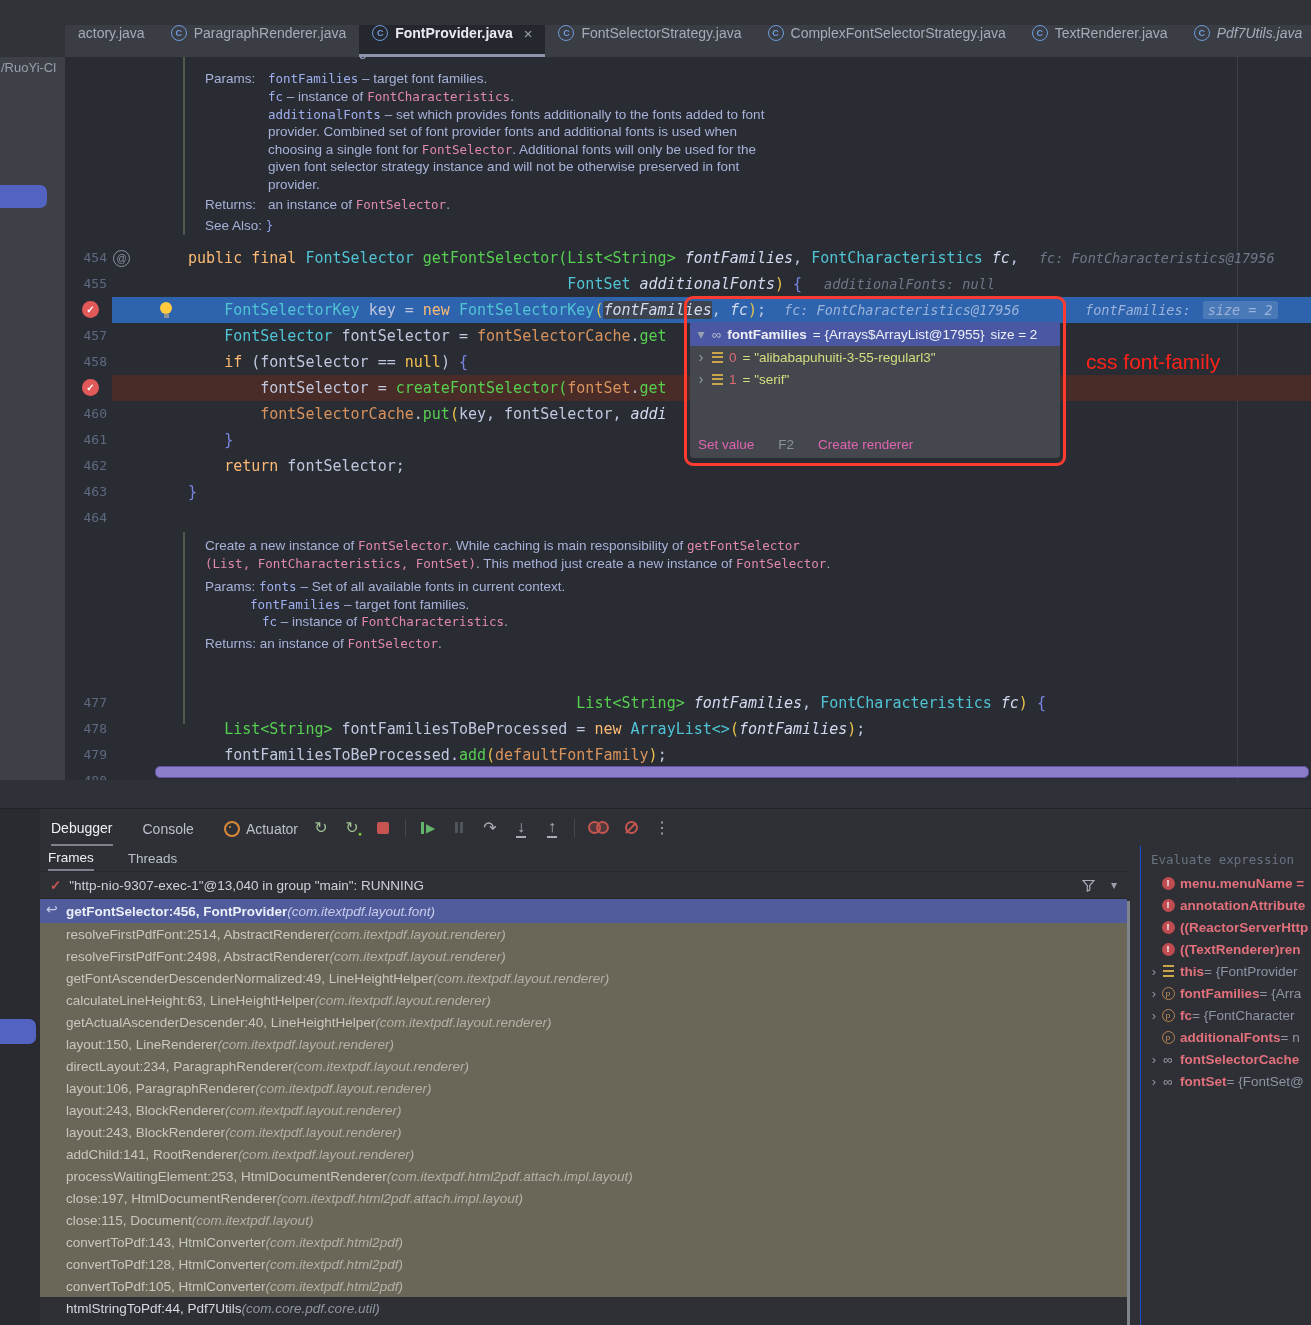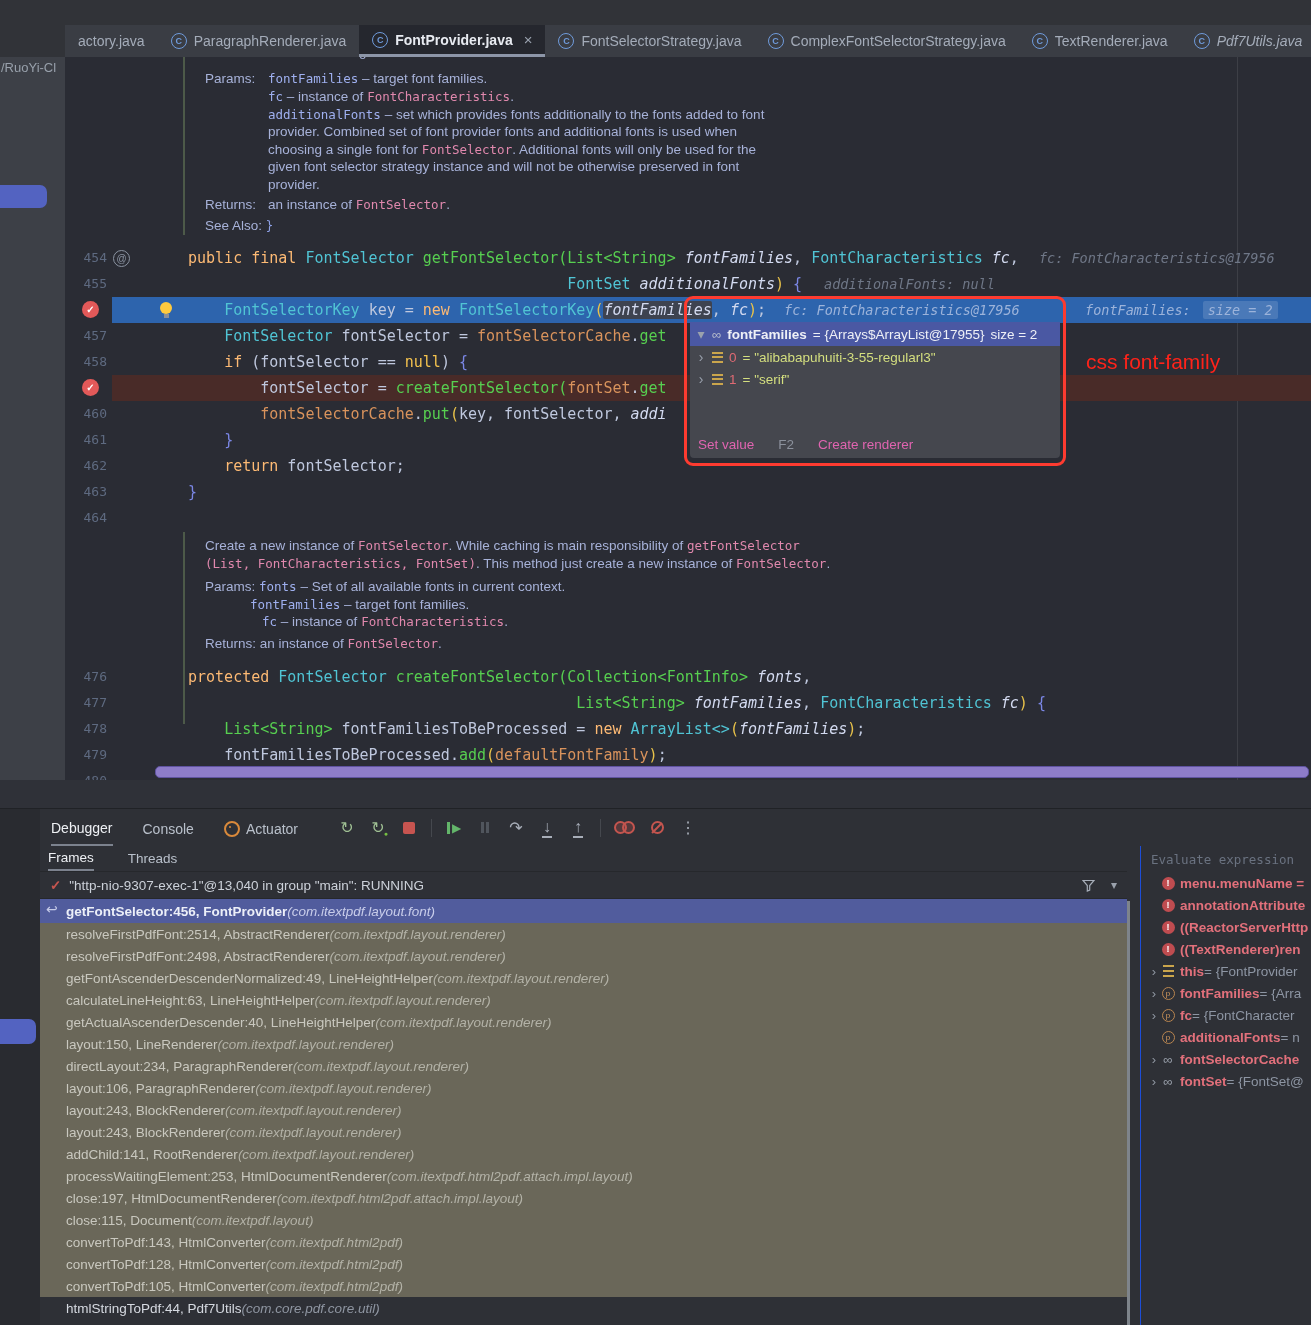"actory.java" .tab { align-items: center -> flex-start }
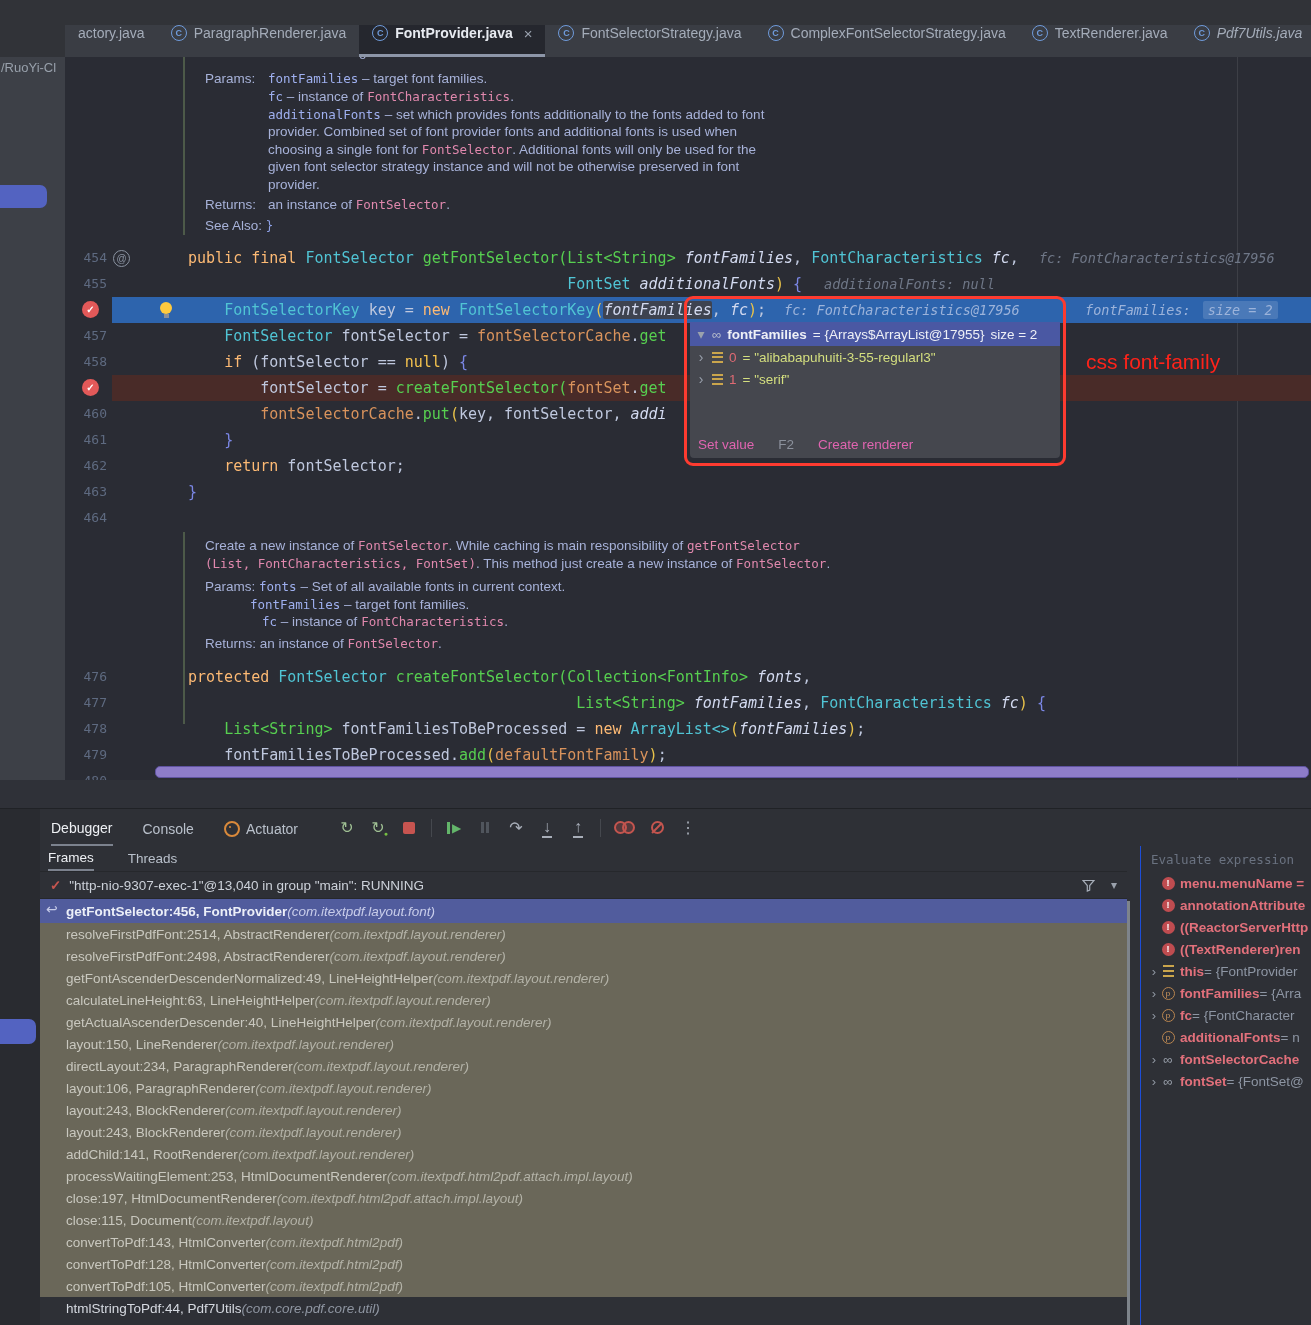"476" div.cl { html: <div> <div>476</div> <div><span>protected </span><span>FontSelector </span><span>createFontSelector(</span><span>Collection&lt;FontInfo&gt; </span><span>fonts</span><span>,</span></div> </div> -> none }
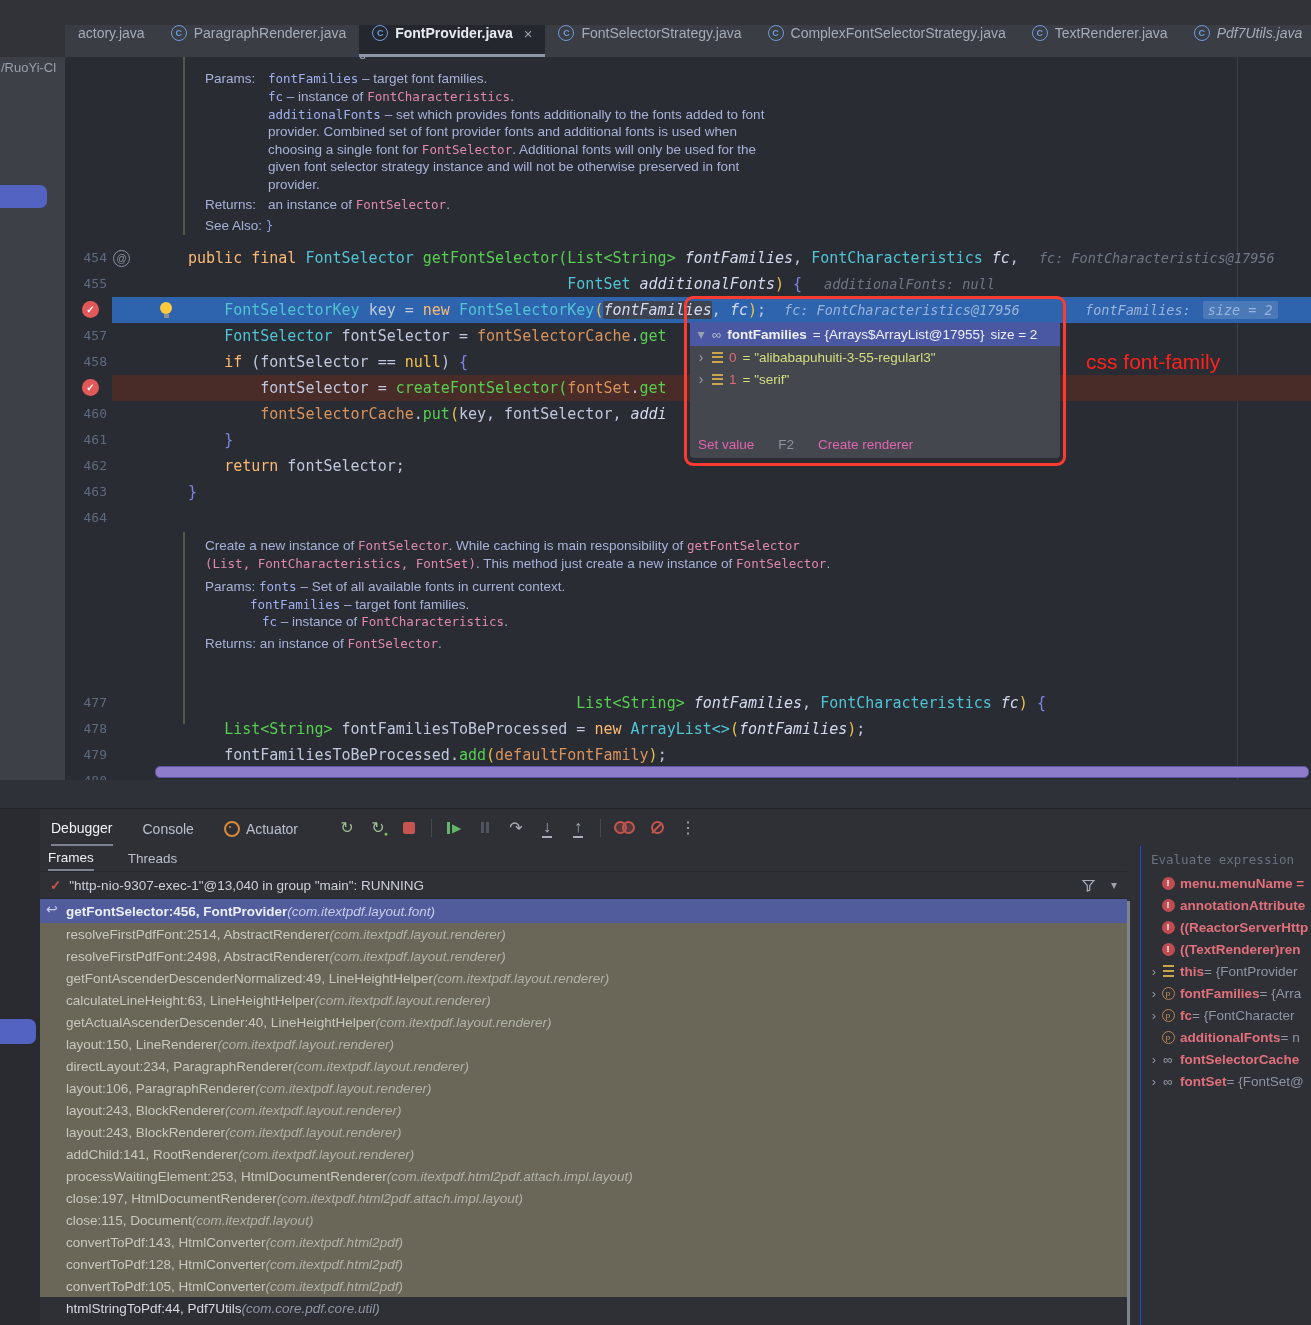"Debugger" #dbghead { gap: 26px -> none }
